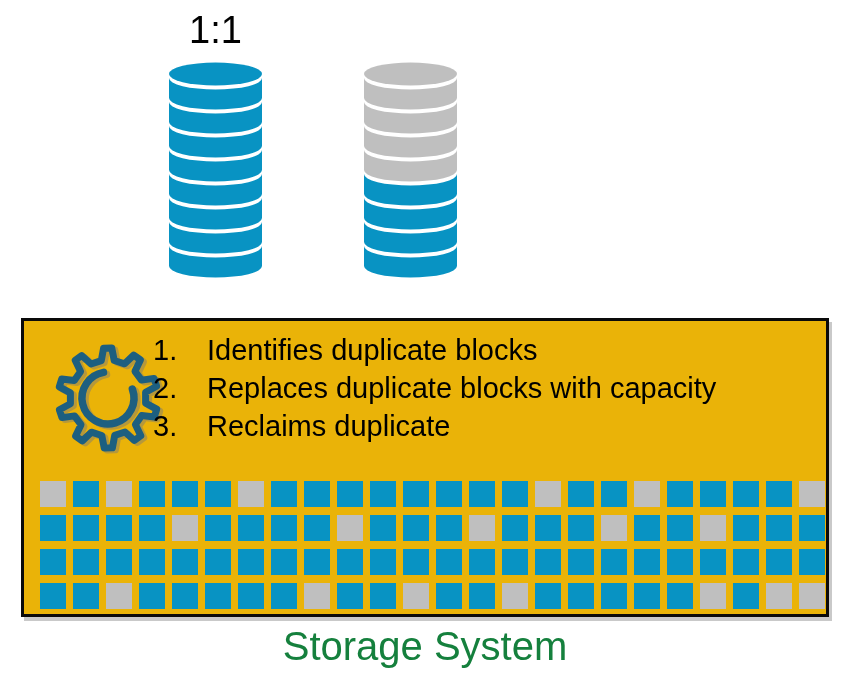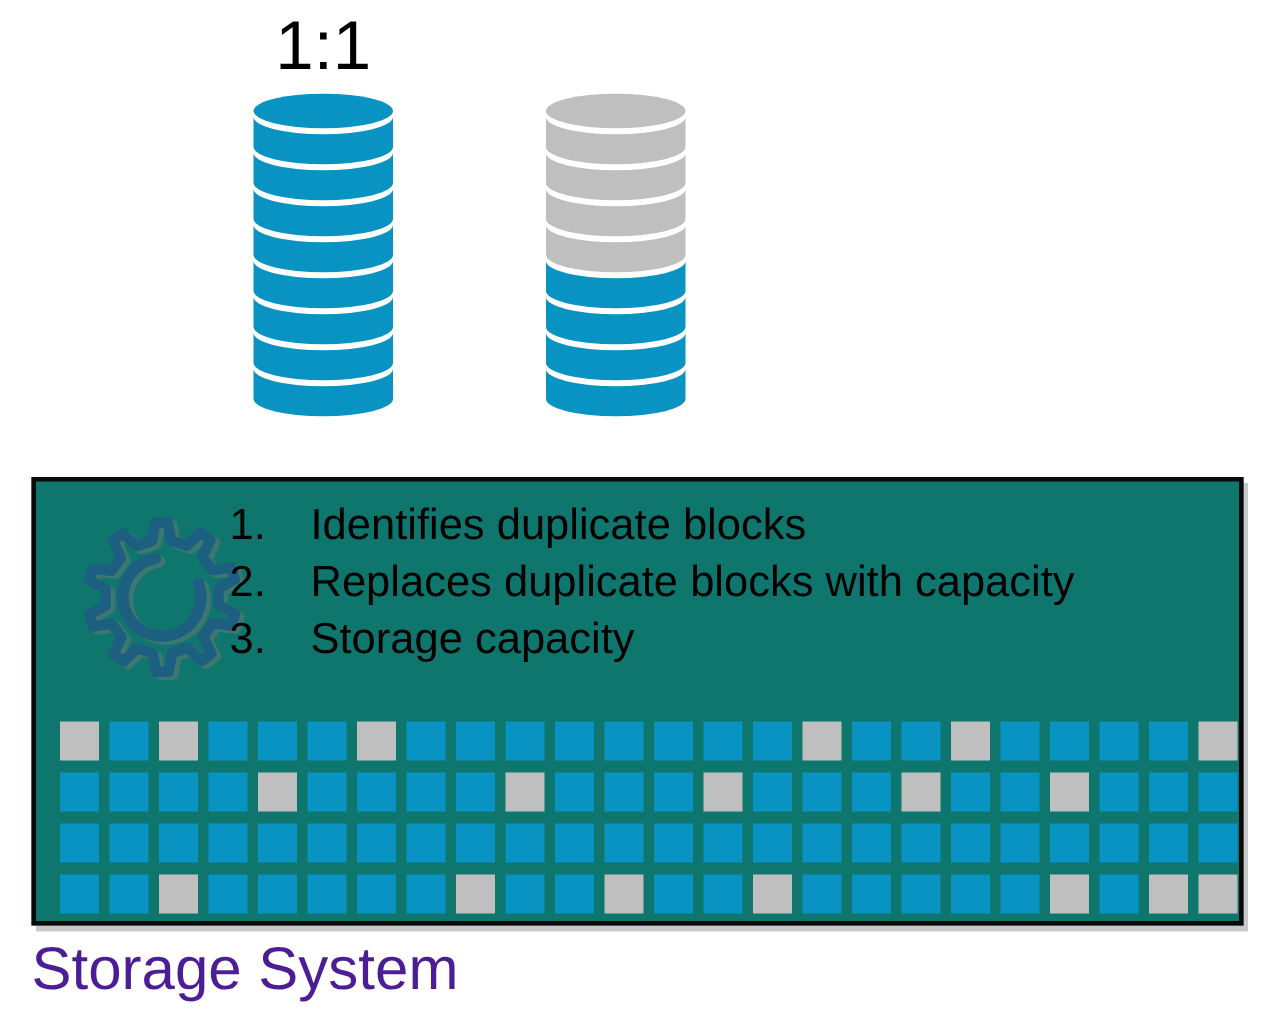"1:1" .ratio-label { font-size: 46px -> 38px }
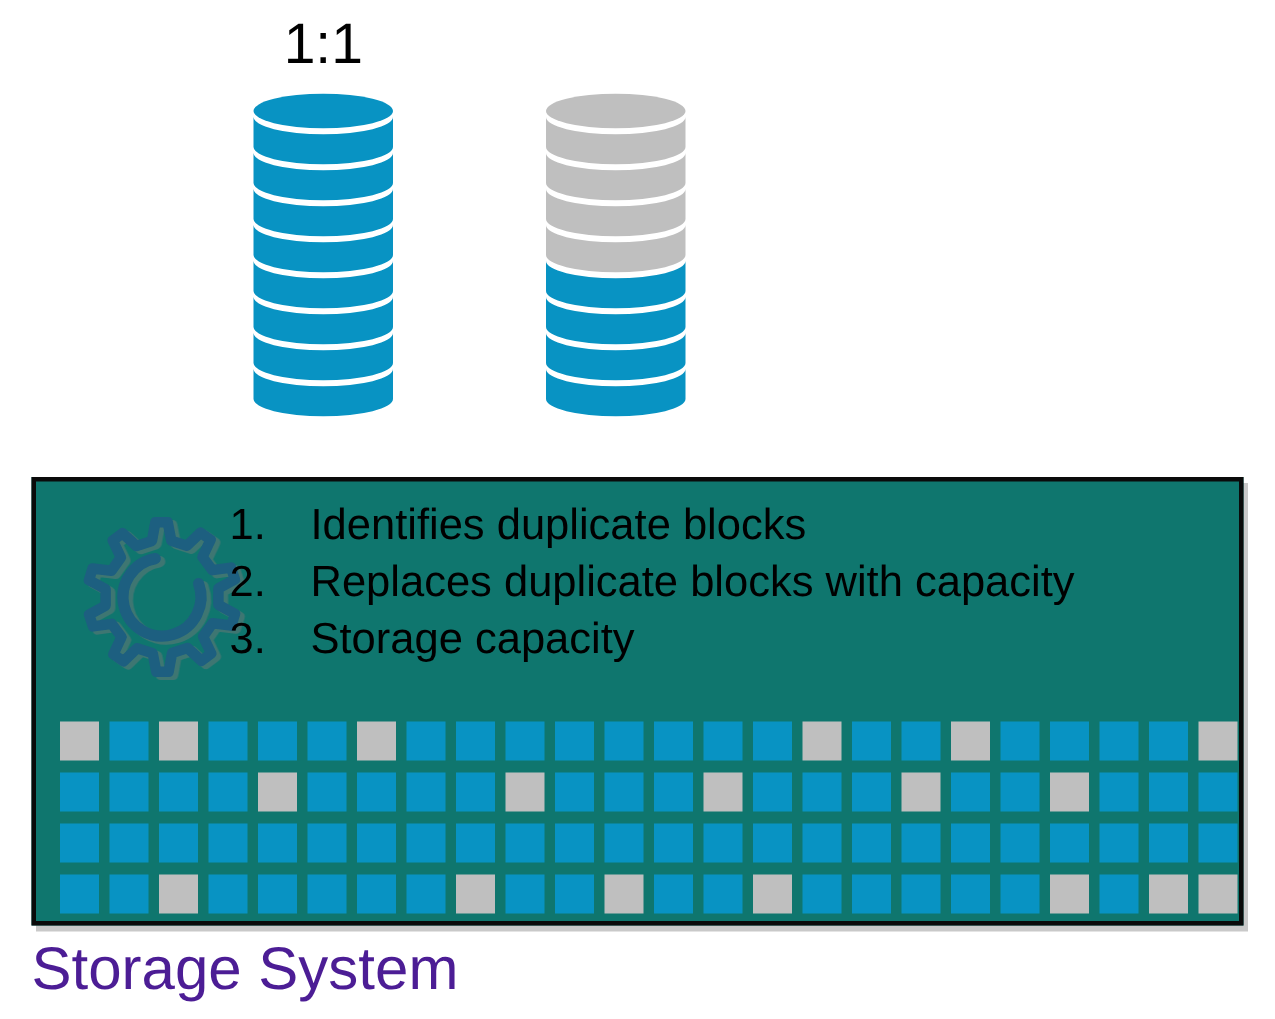"1. Identifies duplicate blocks" .dedup-box { background: #0f766e -> #eab308 }
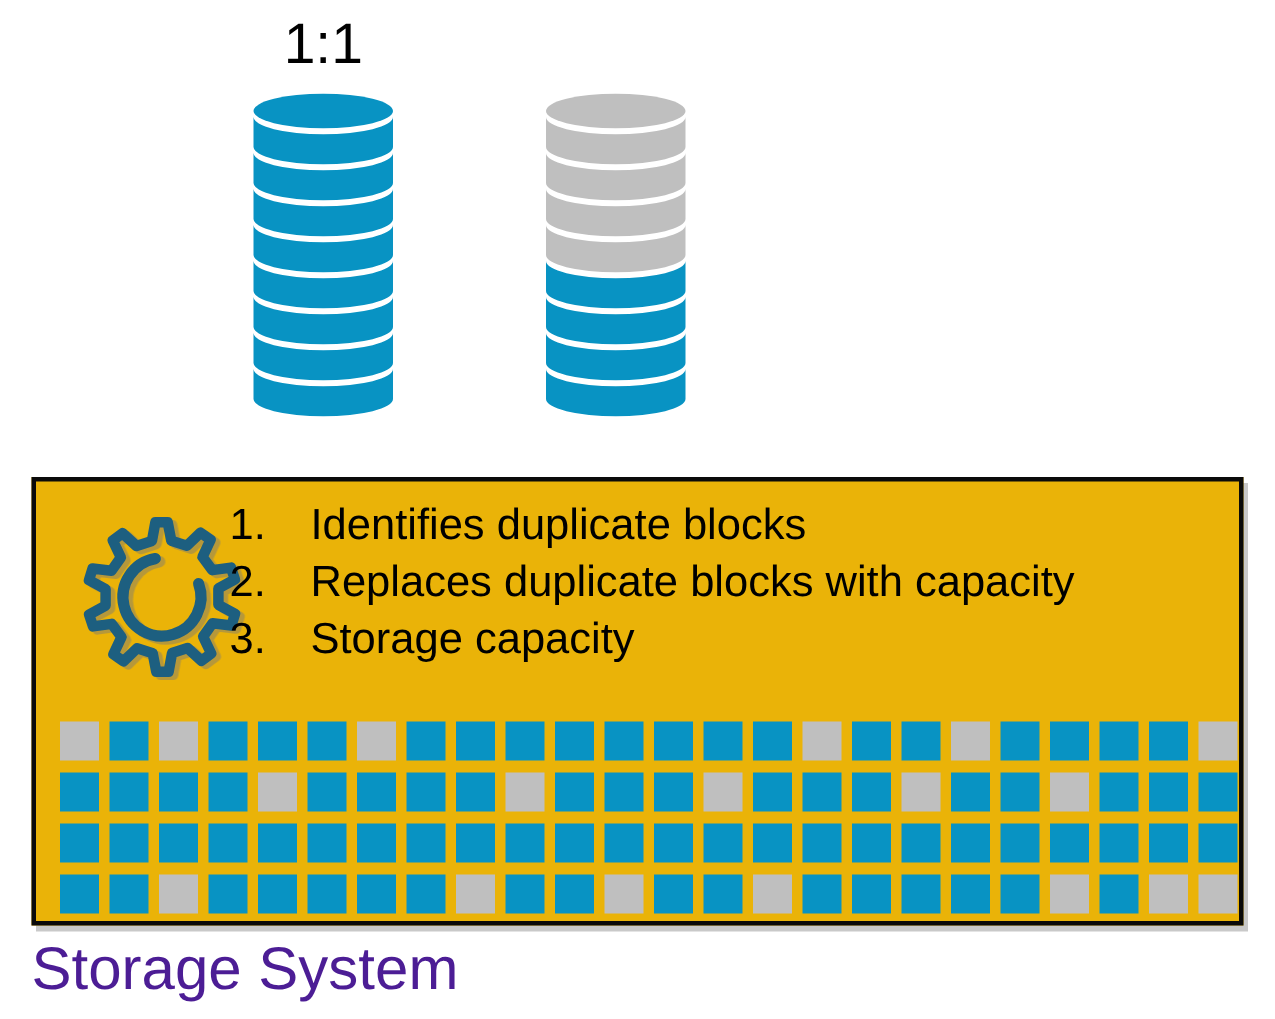"Storage capacity" span.txt { text: Storage capacity -> Reclaims duplicate }
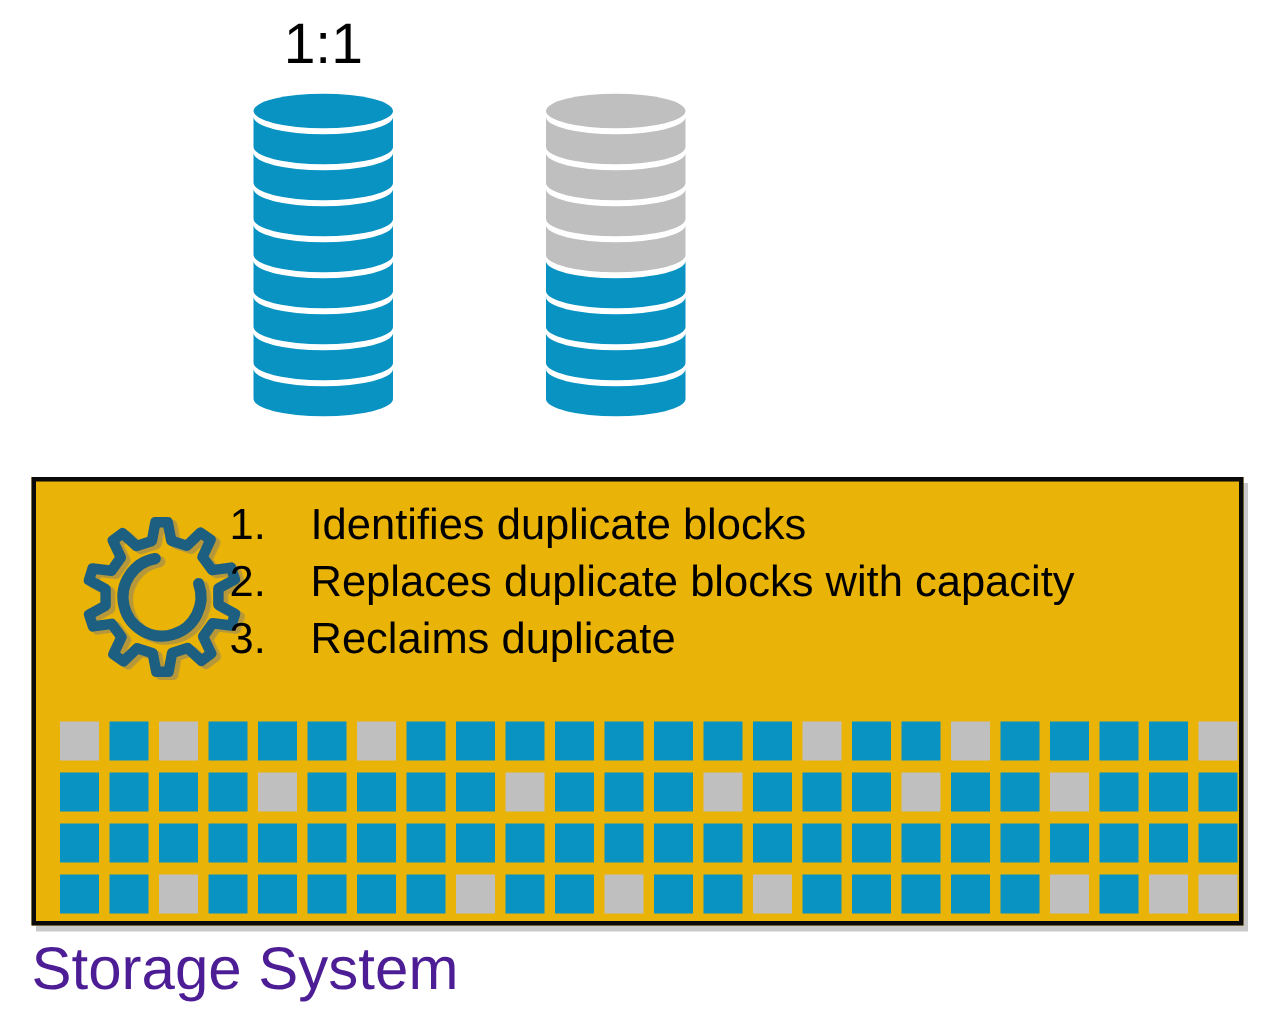"Storage System" .footer-label { color: #4c1d95 -> #15803d; text-align: left -> center }
